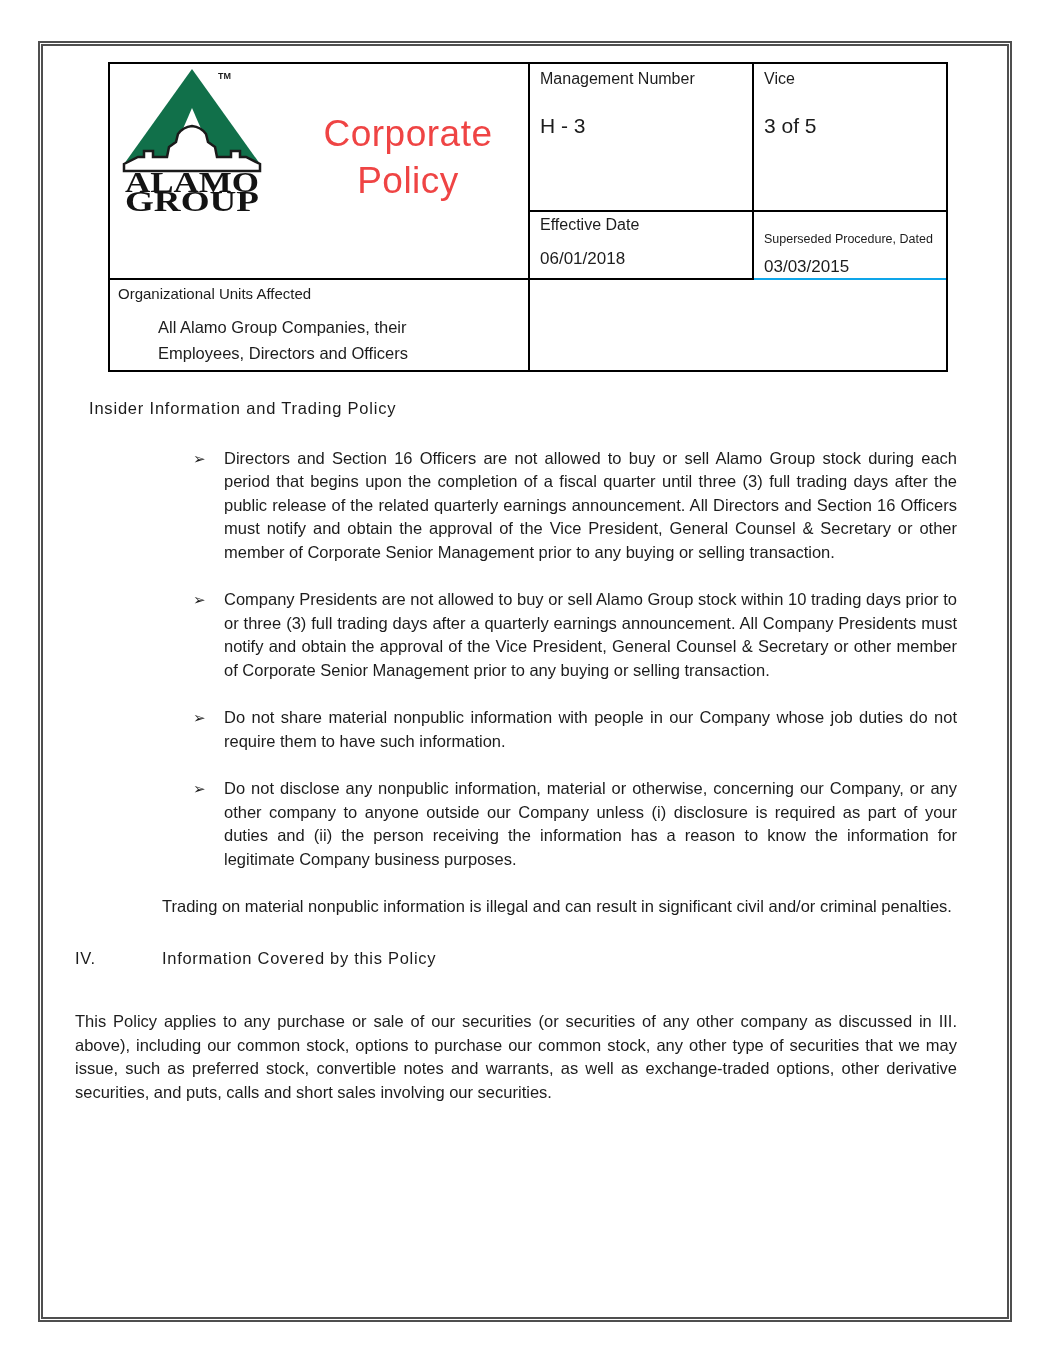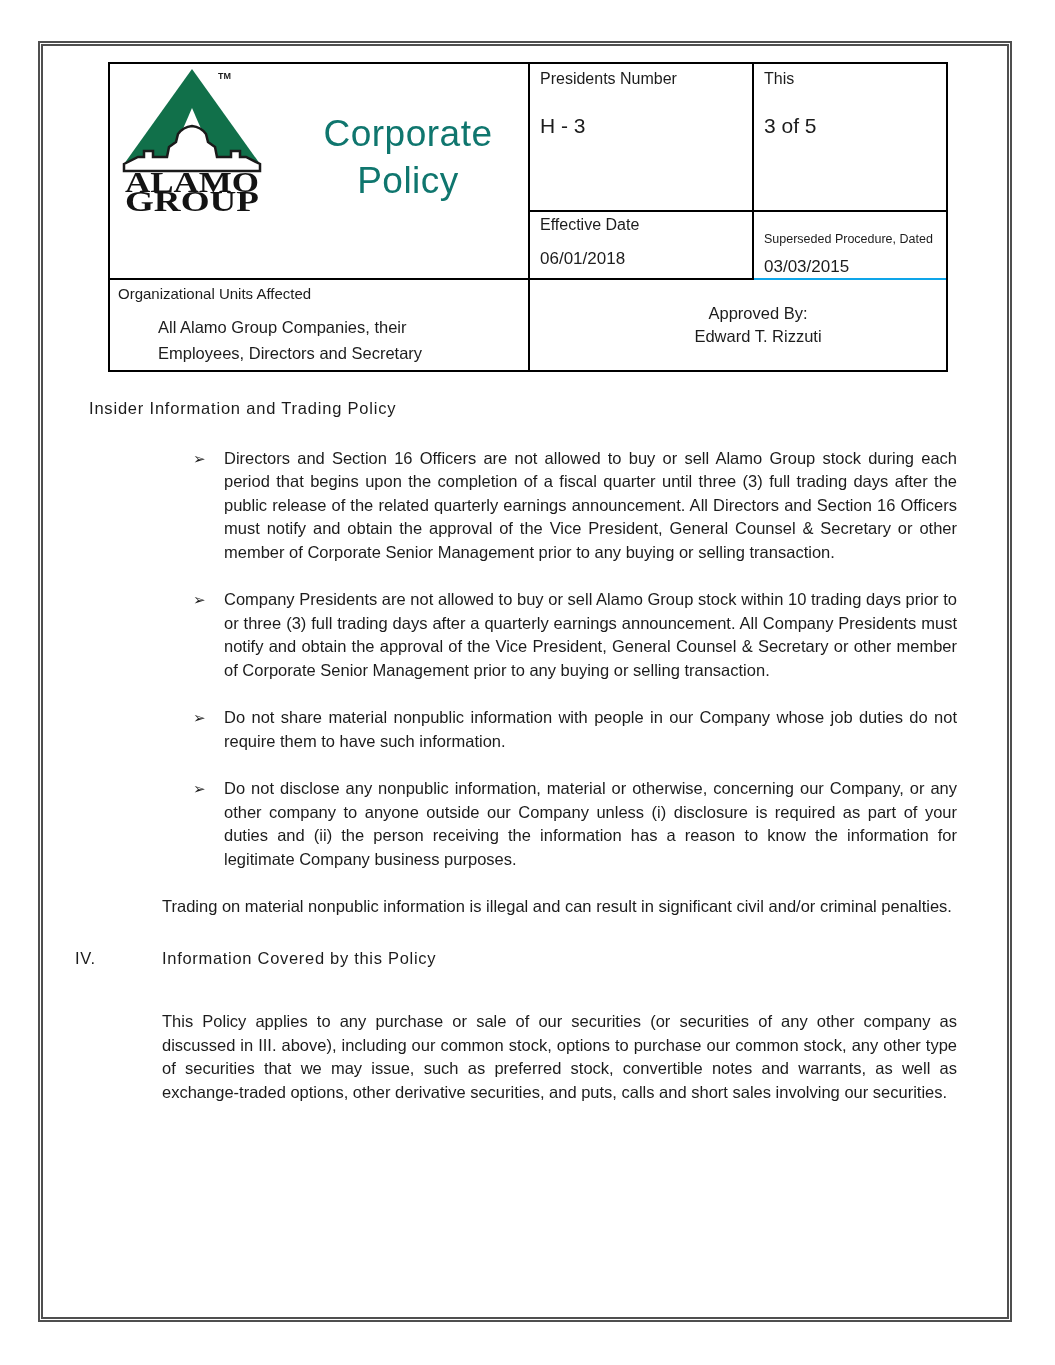"Presidents Number" div.cell-label { text: Presidents -> Management }
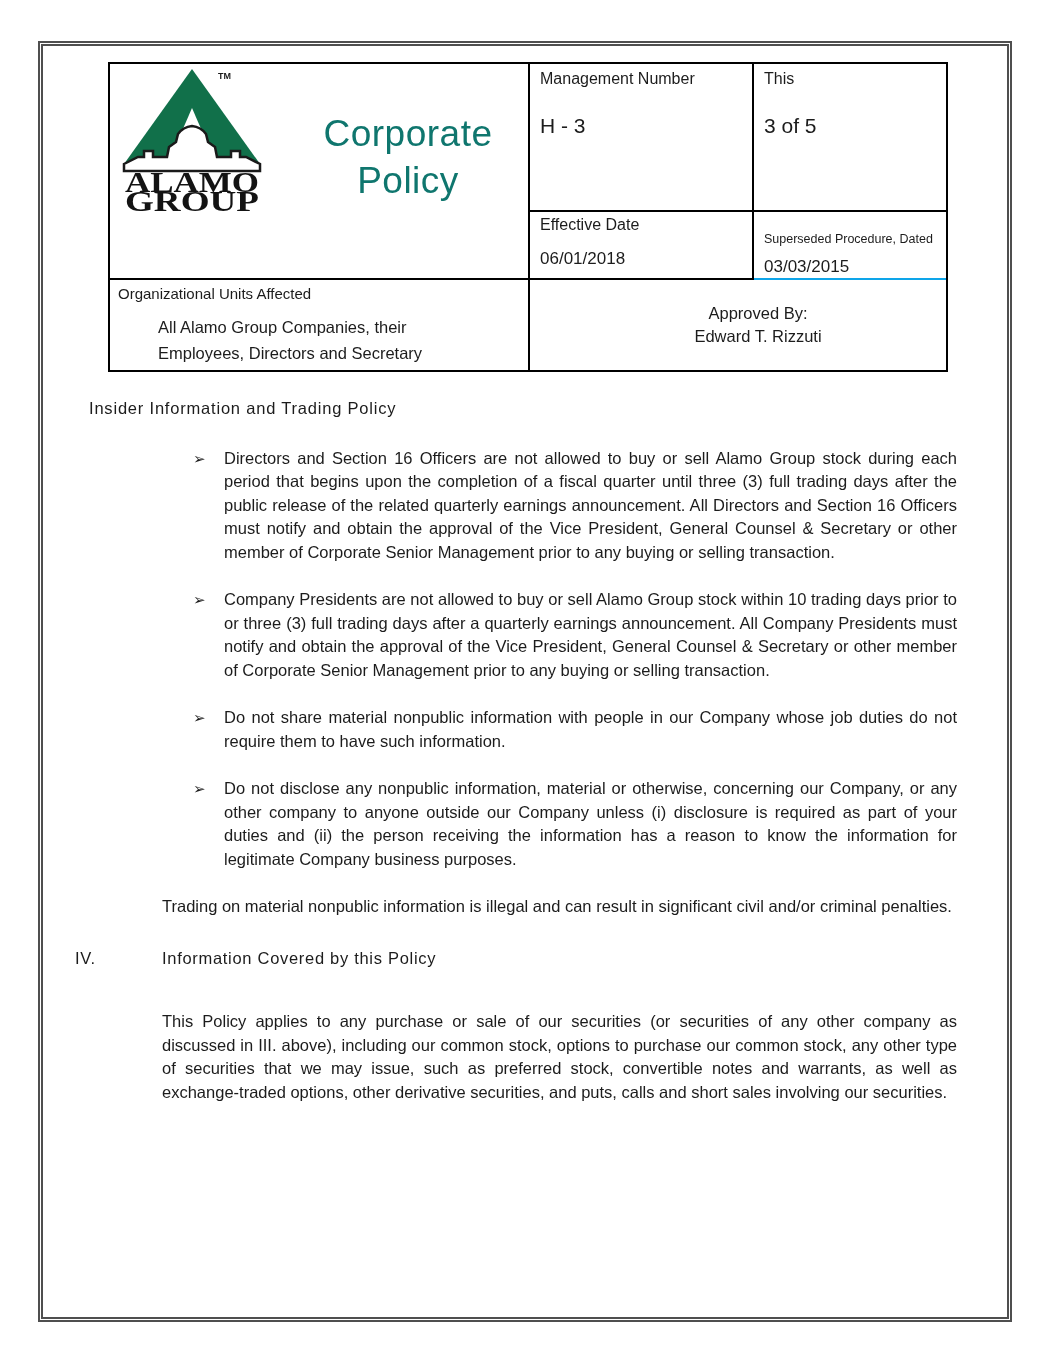"This" div.cell-label { text: This -> Vice }
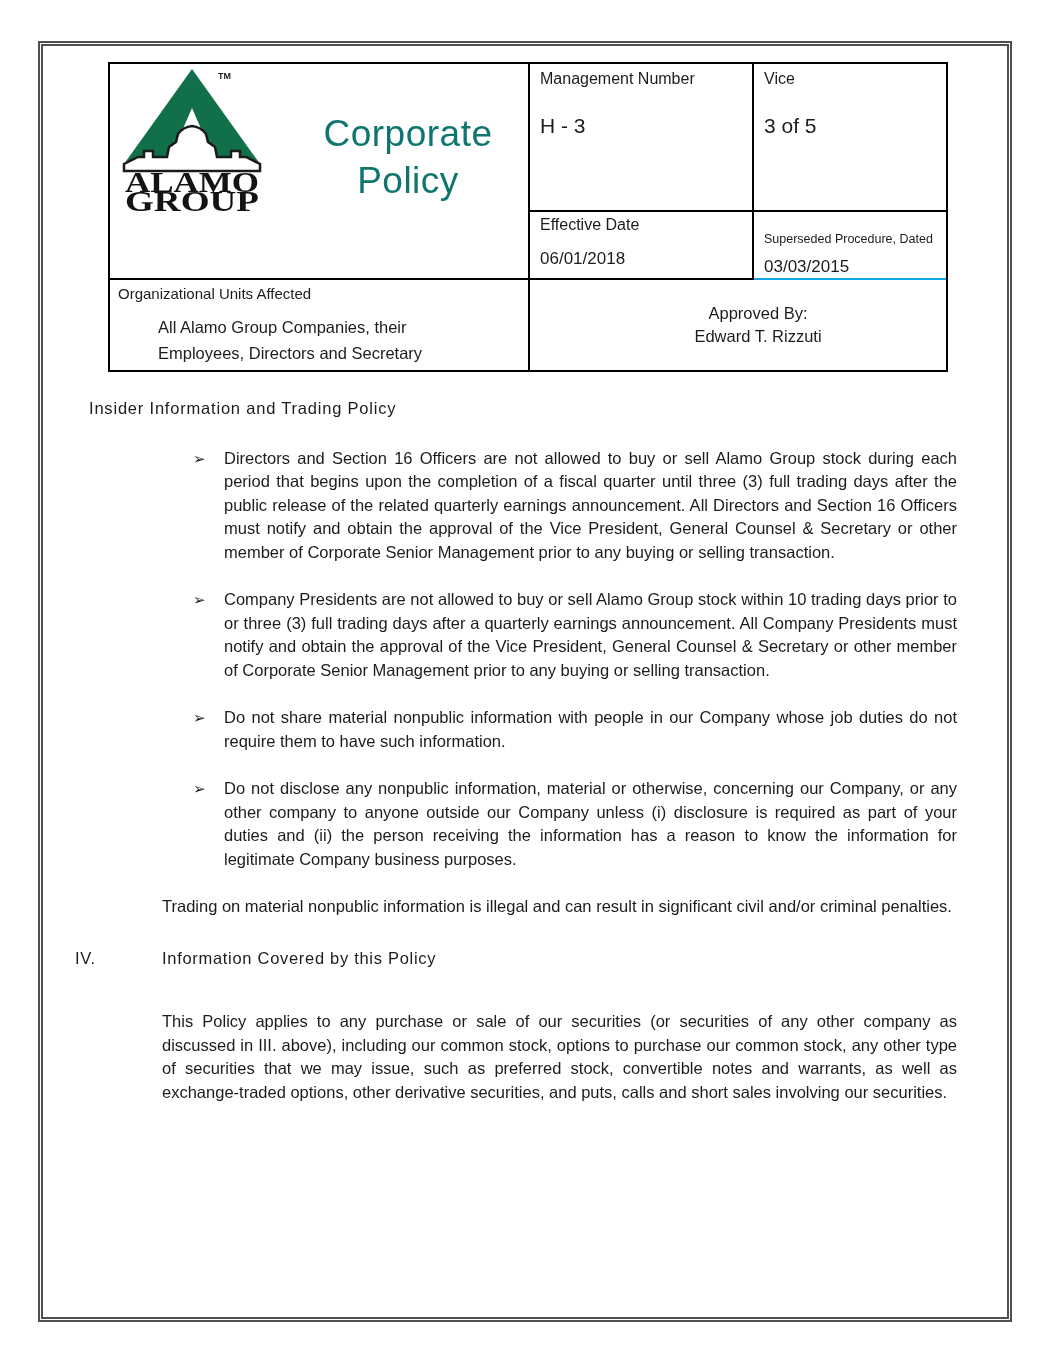"Corporate Policy" .corp-title { color: #0f766e -> #ef4444 }
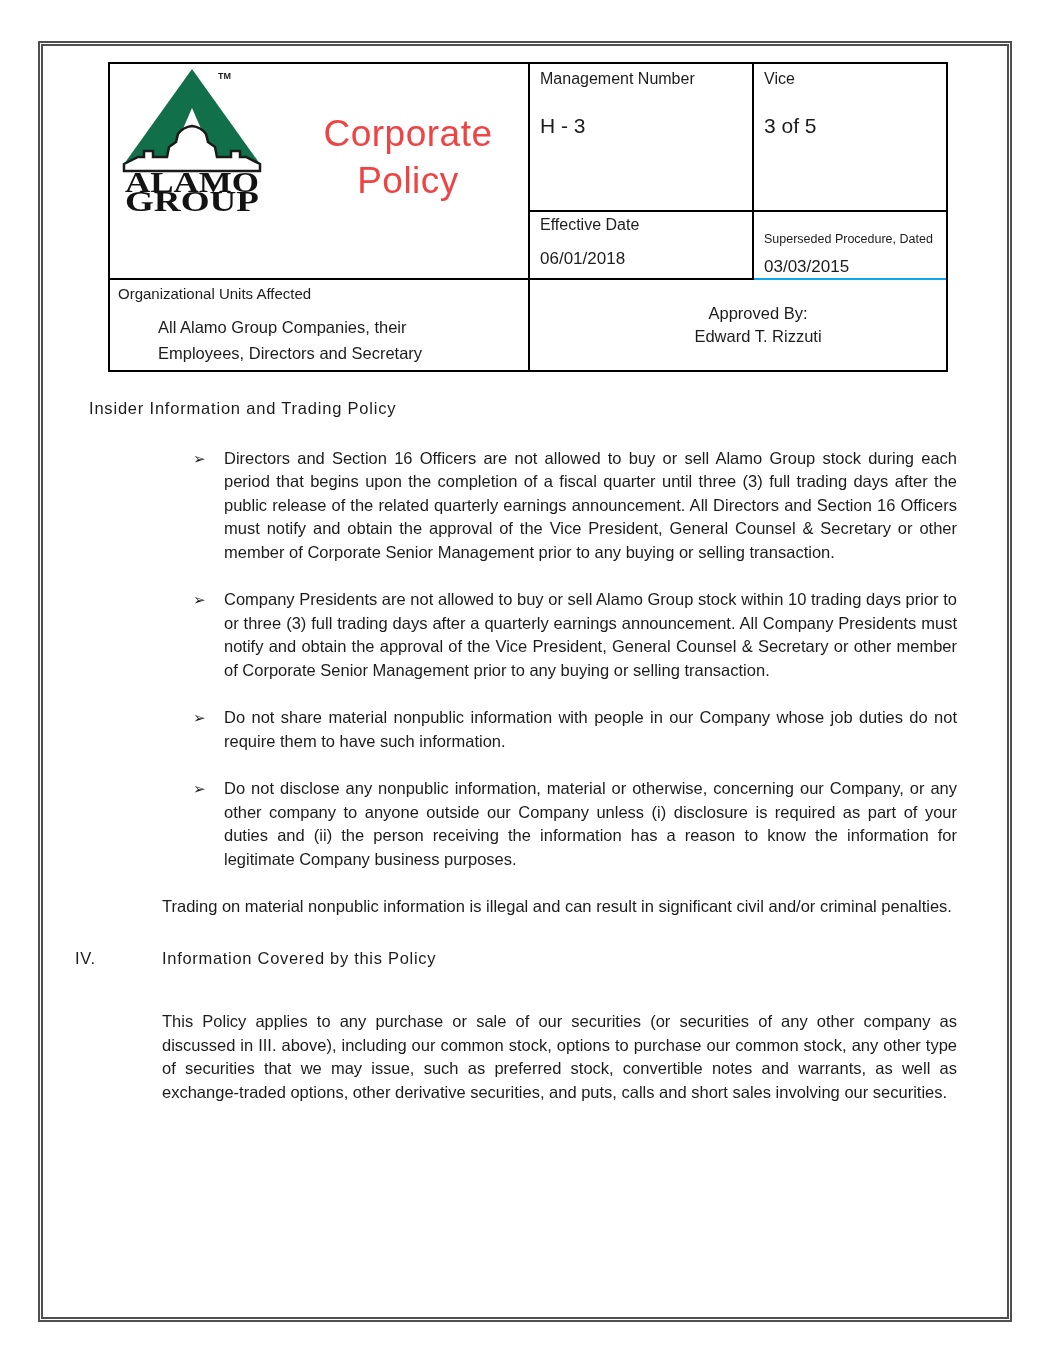"Approved By:" div.cell { html: <div> <div>Approved By:</div> <div>Edward T. Rizzuti</div> </div> -> none }
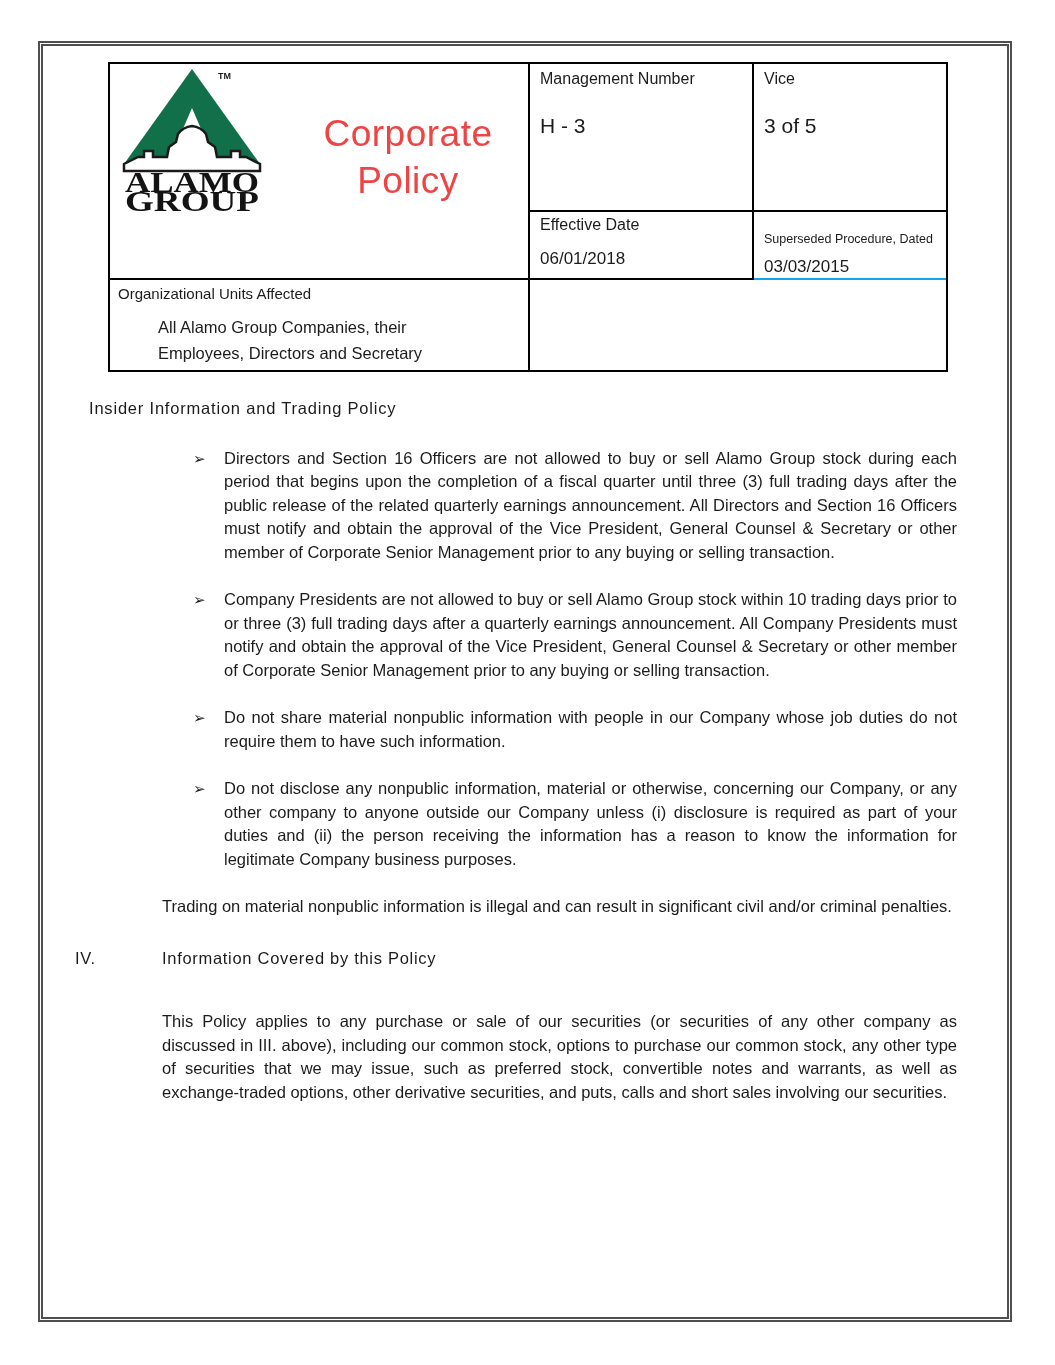"Employees, Directors and Secretary" div { text: Secretary -> Officers }
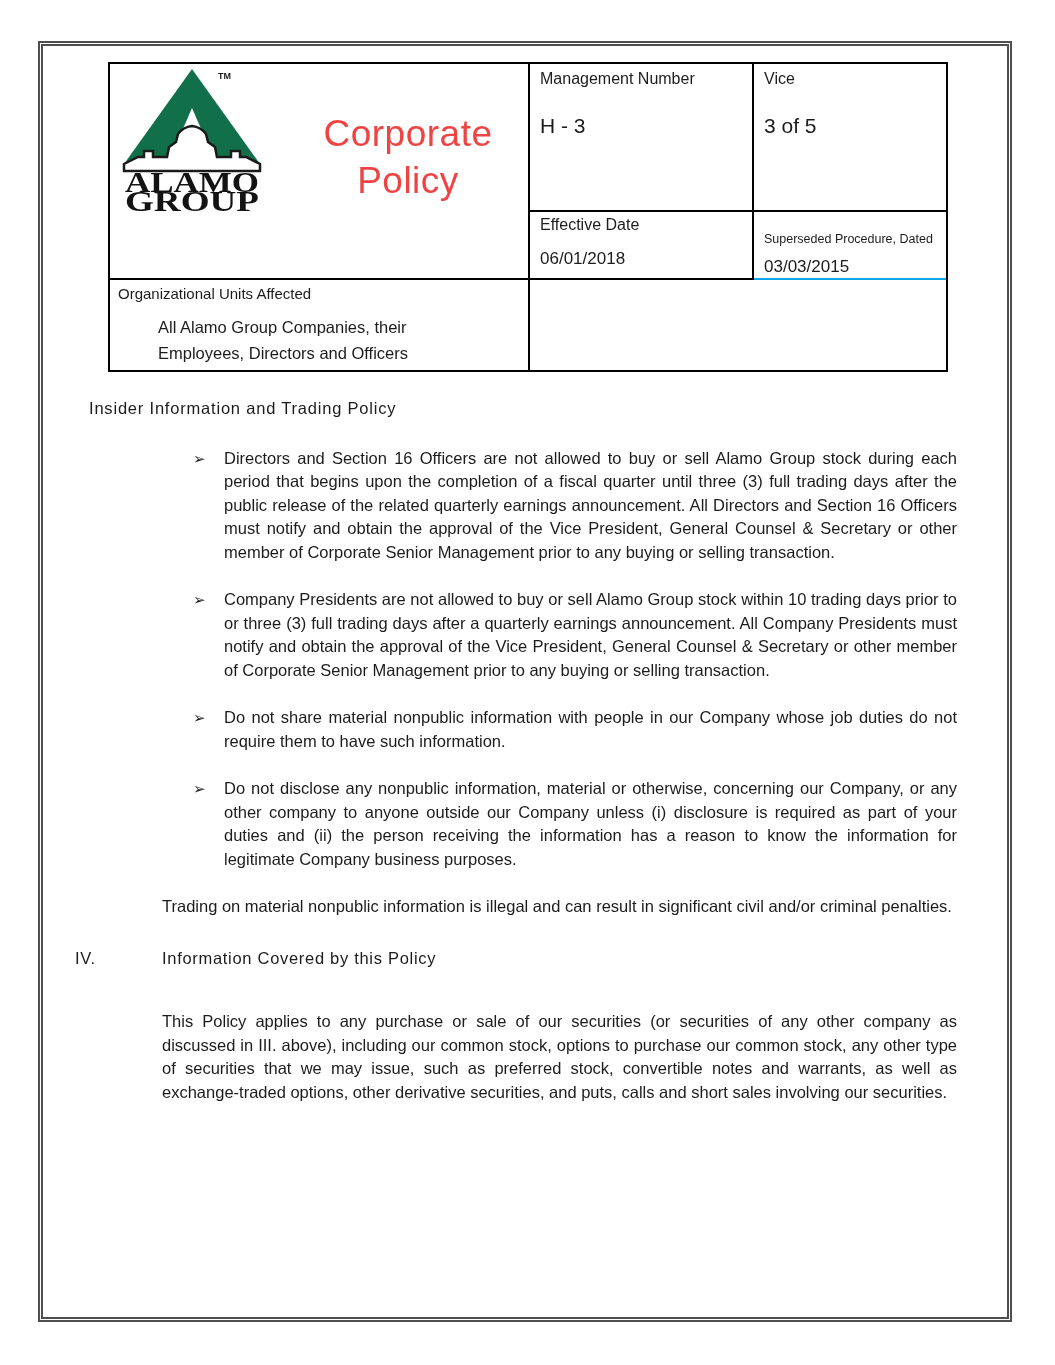"This Policy applies to any" .section-body { margin-left: 87px -> none }
